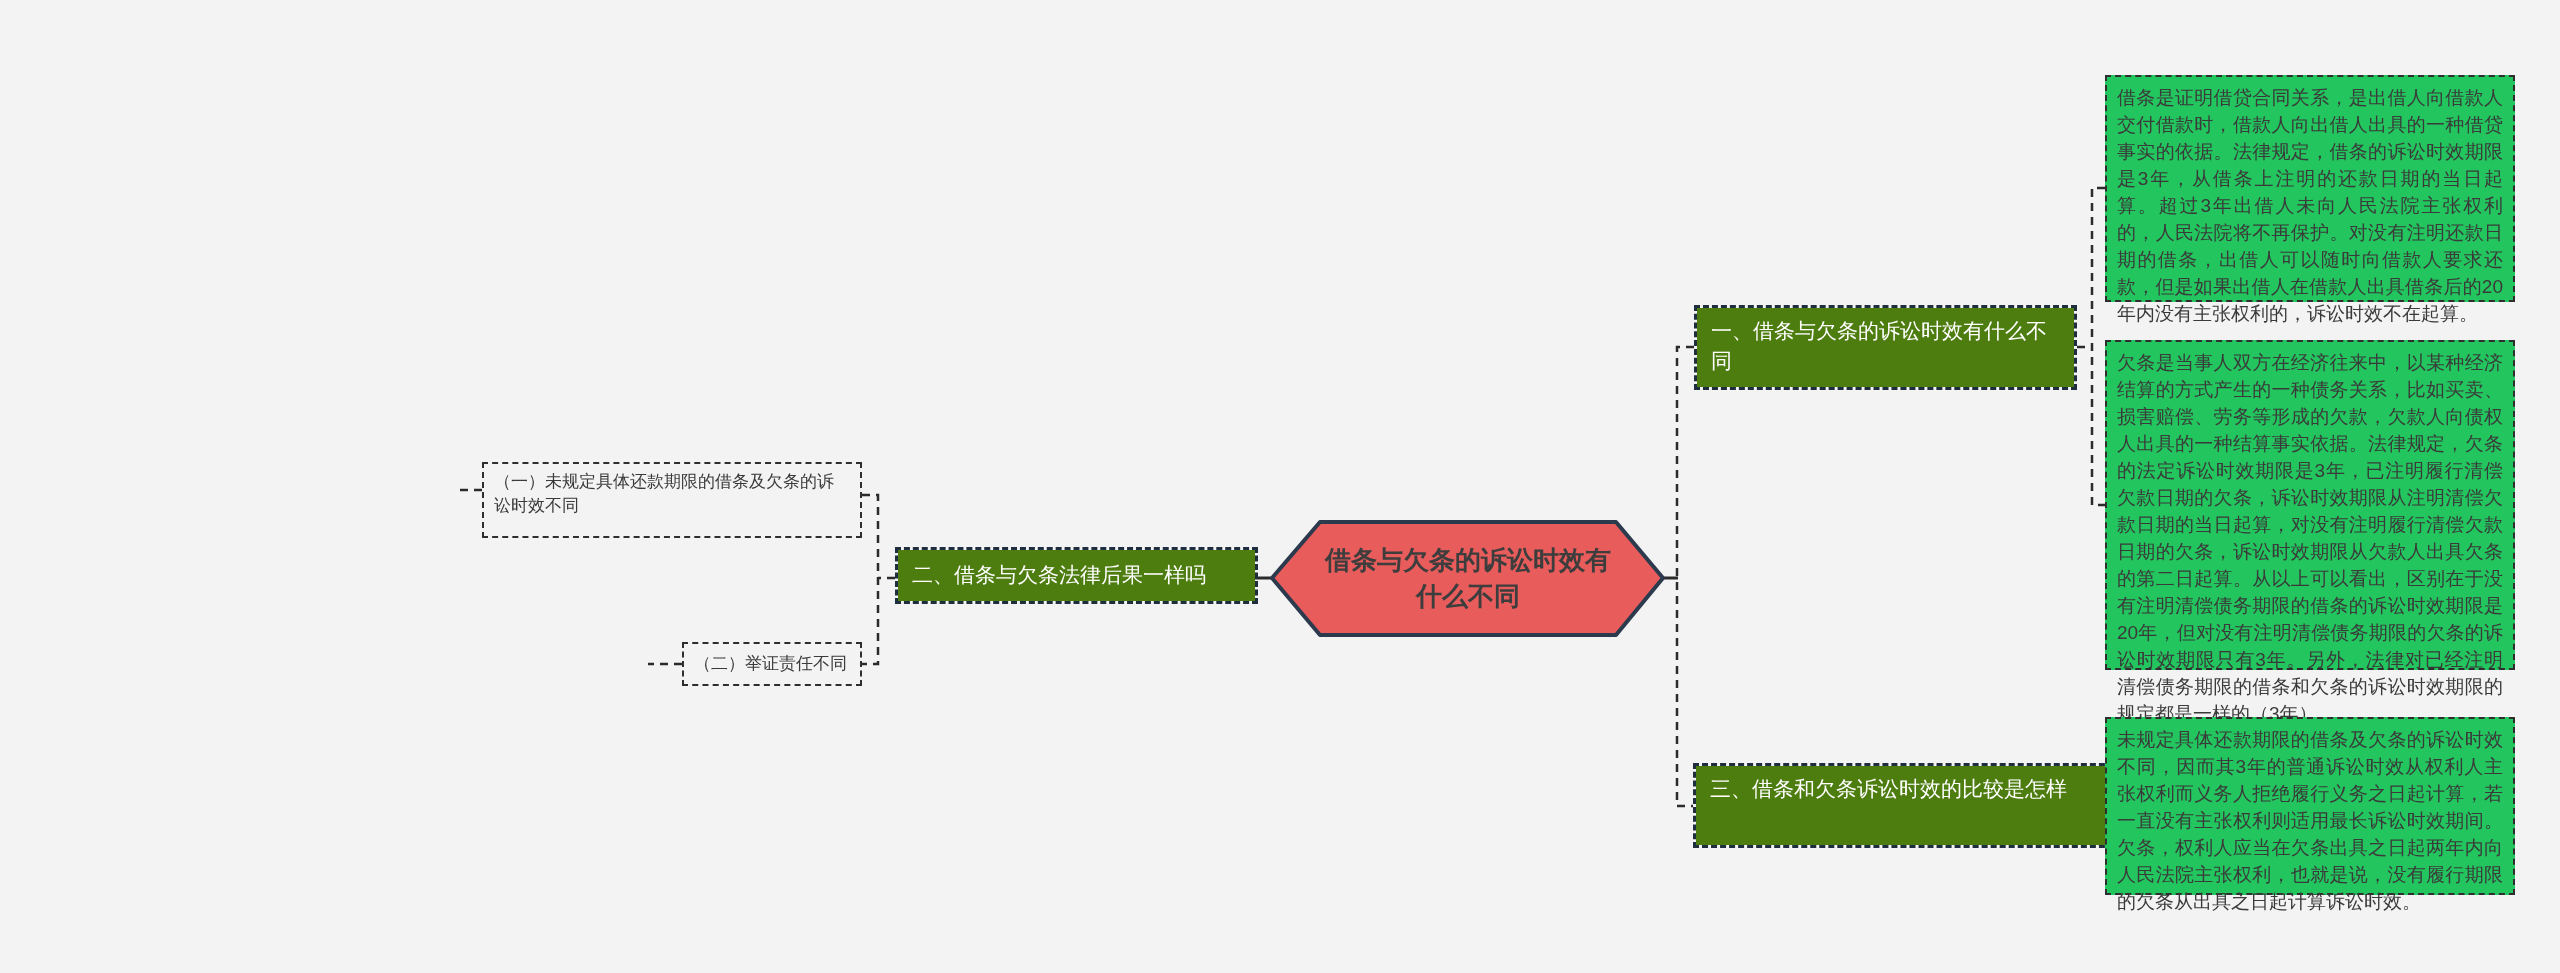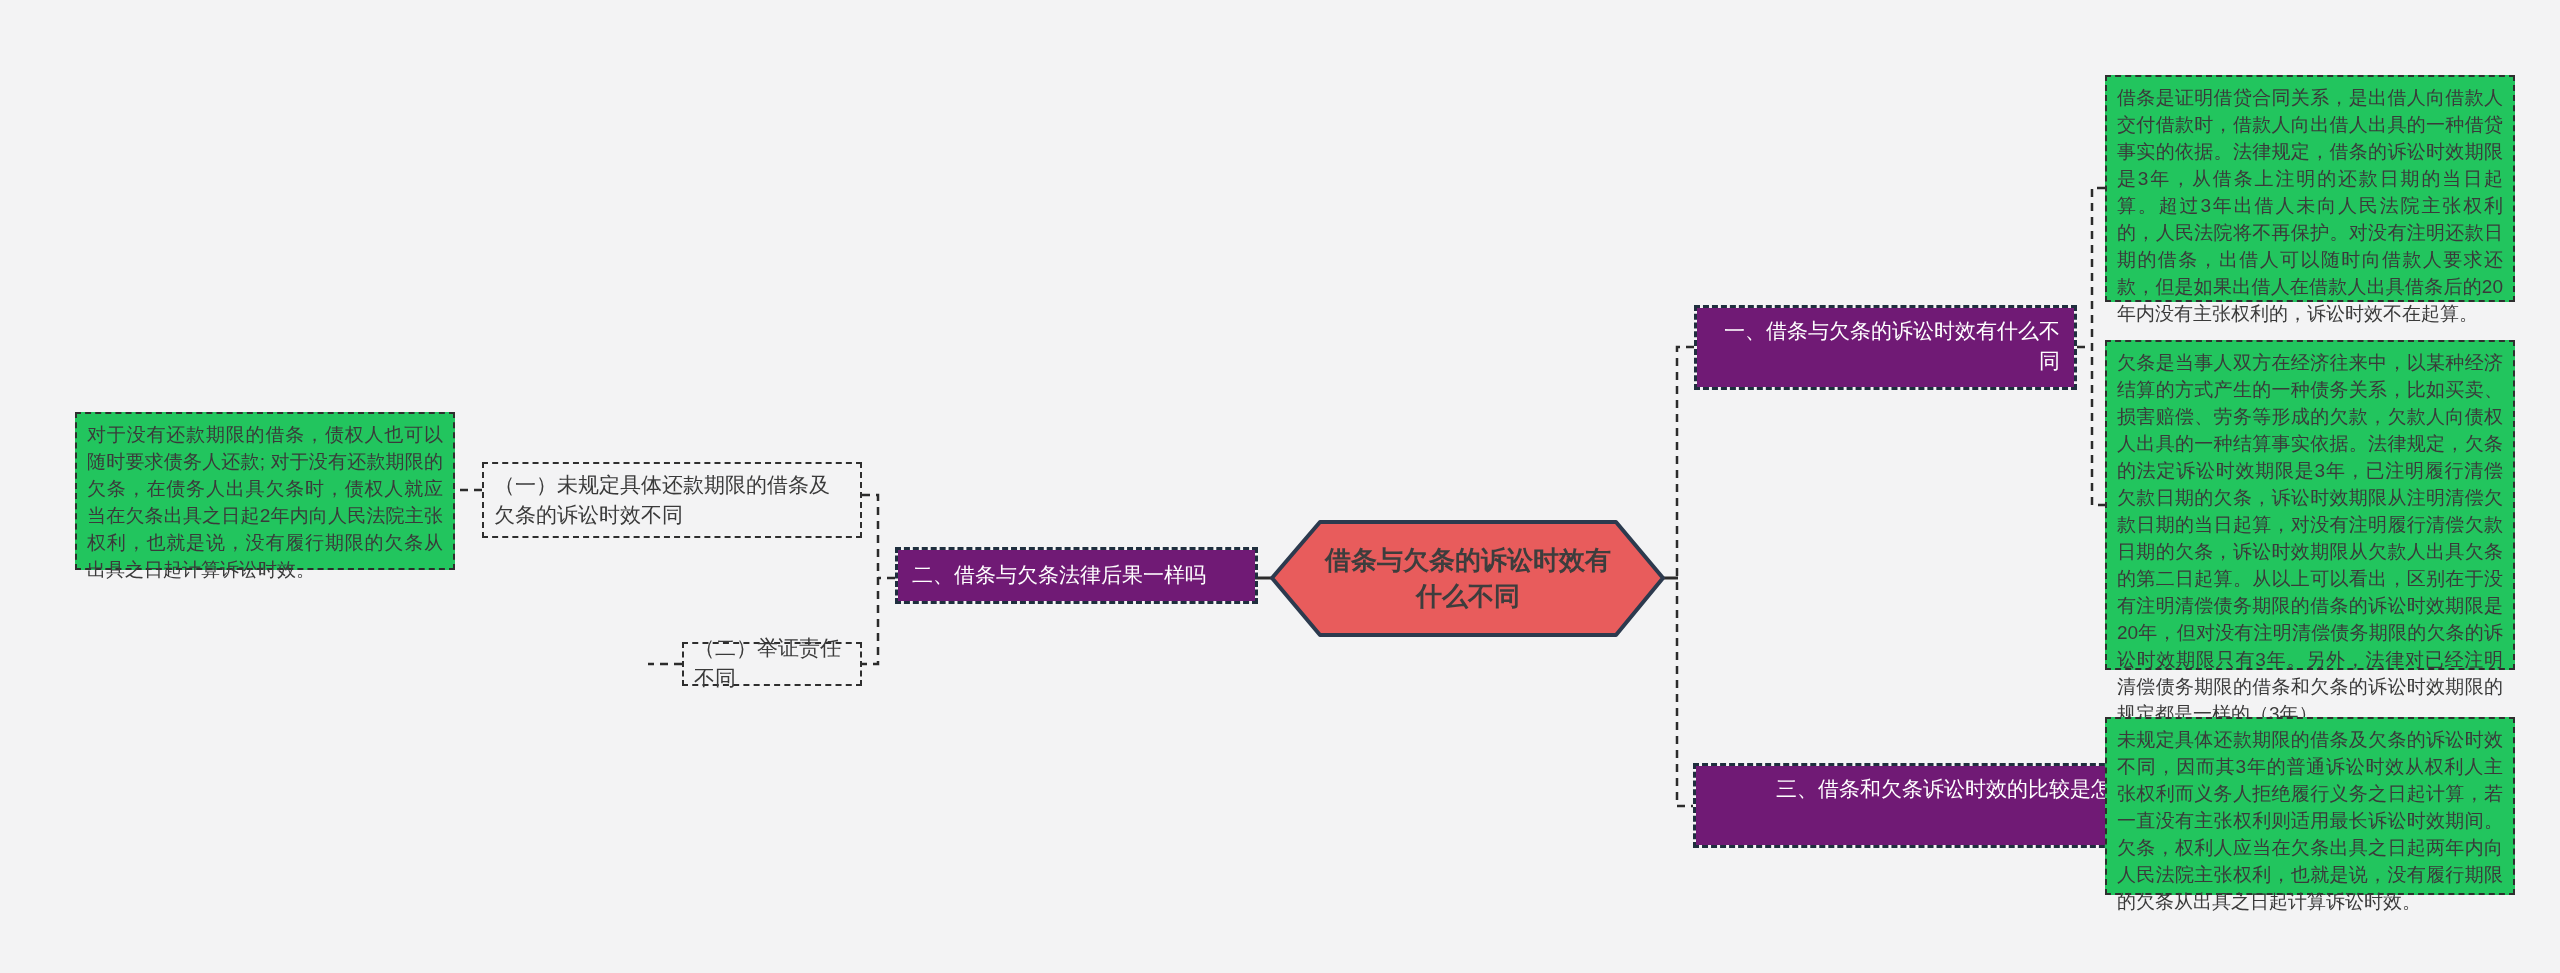"一、借条与欠条的诉讼时效有什么不同" .topic { background: #701a75 -> #4d7c0f; text-align: right -> none }
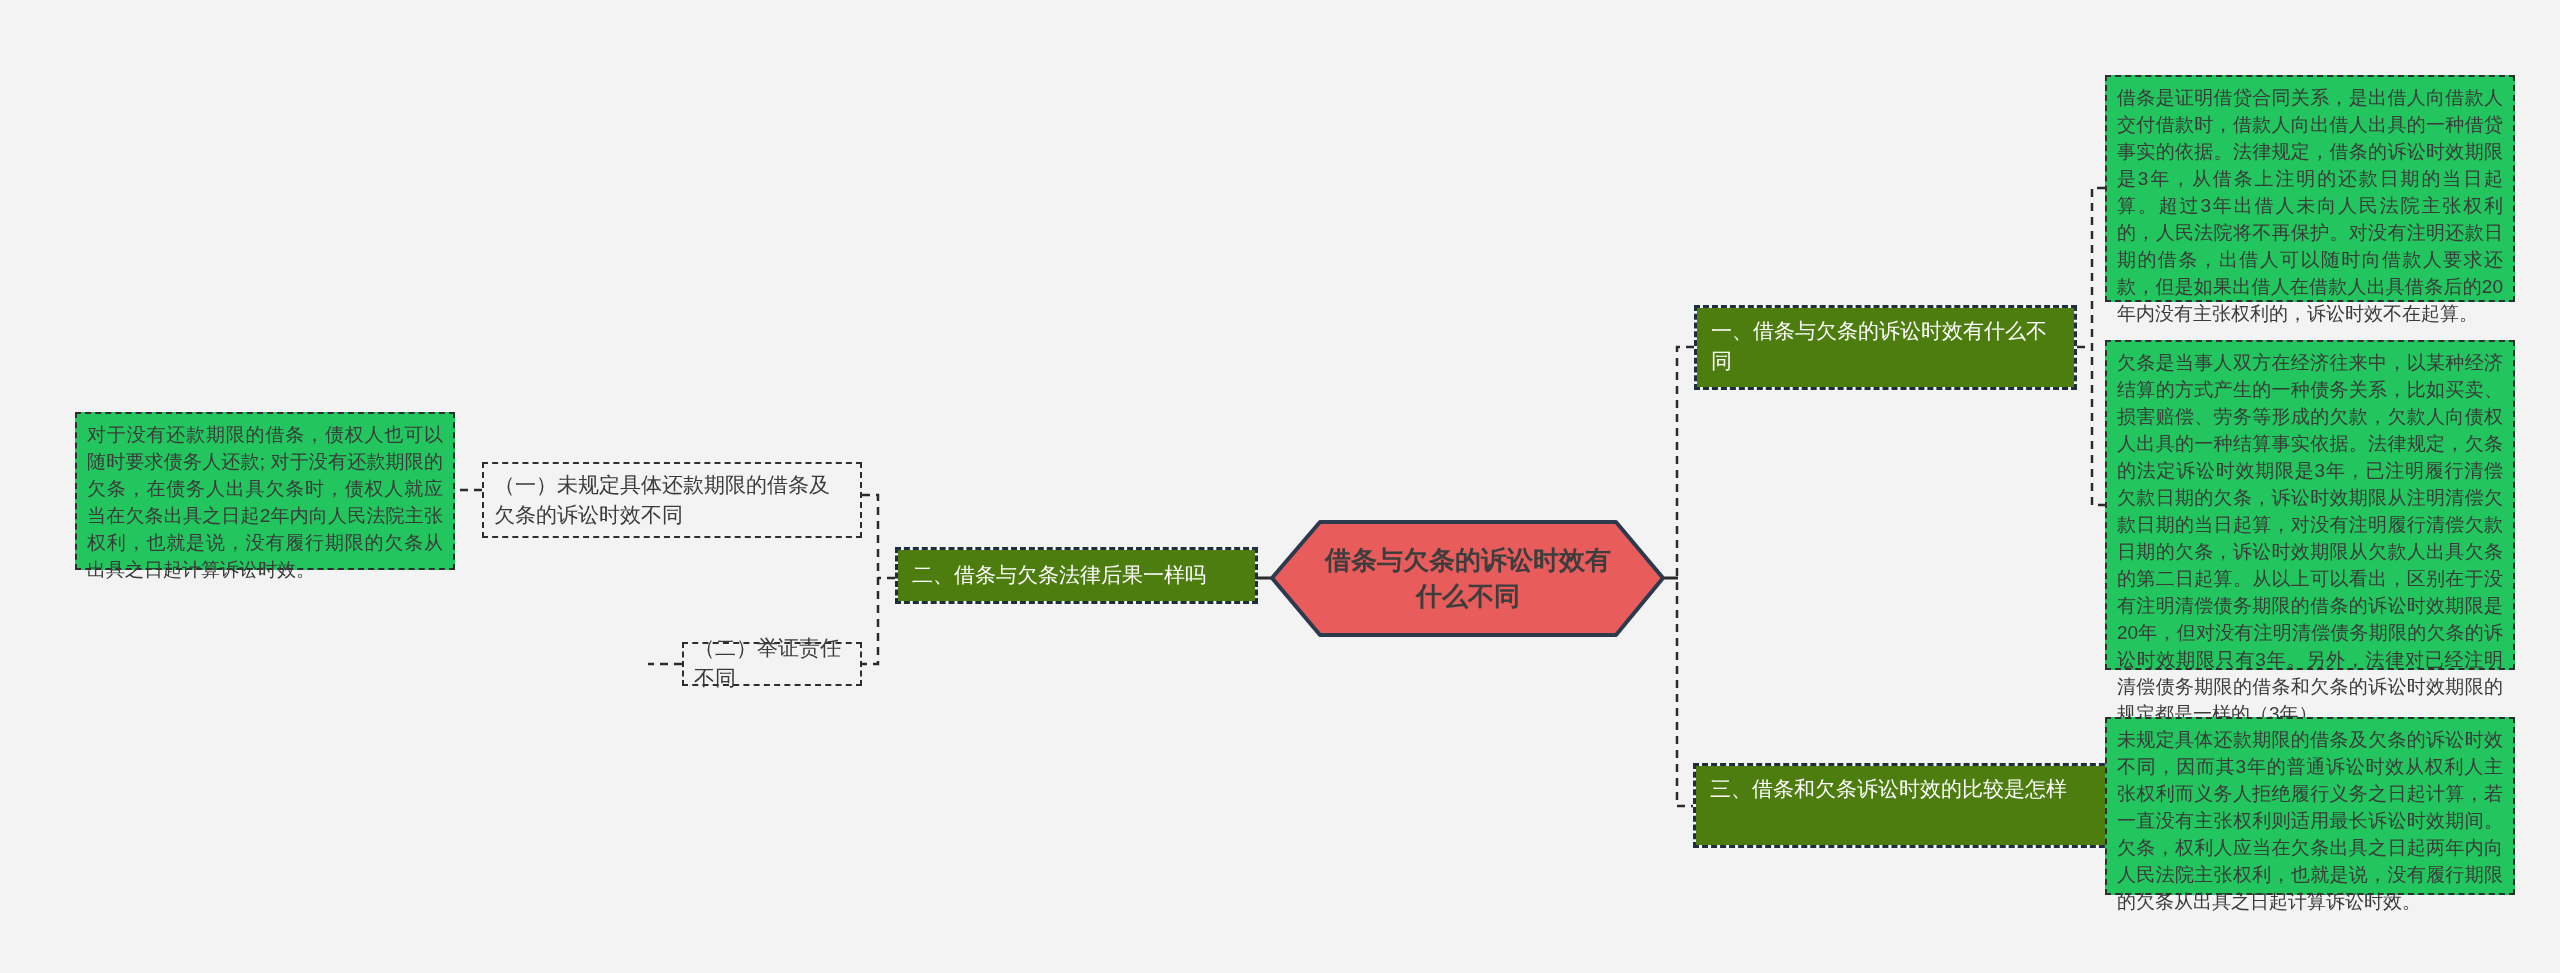"对于没有还款期限的借条，债权人也可以随时要求债务人还款;" div.node { html: <div>对于没有还款期限的借条，债权人也可以随时要求债务人还款; 对于没有还款期限的欠条，在债务人出具欠条时，债权人就应当在欠条出具之日起2年内向人民法院主张权利，也就是说，没有履行期限的欠条从出具之日起计算诉讼时效。</div> -> none }
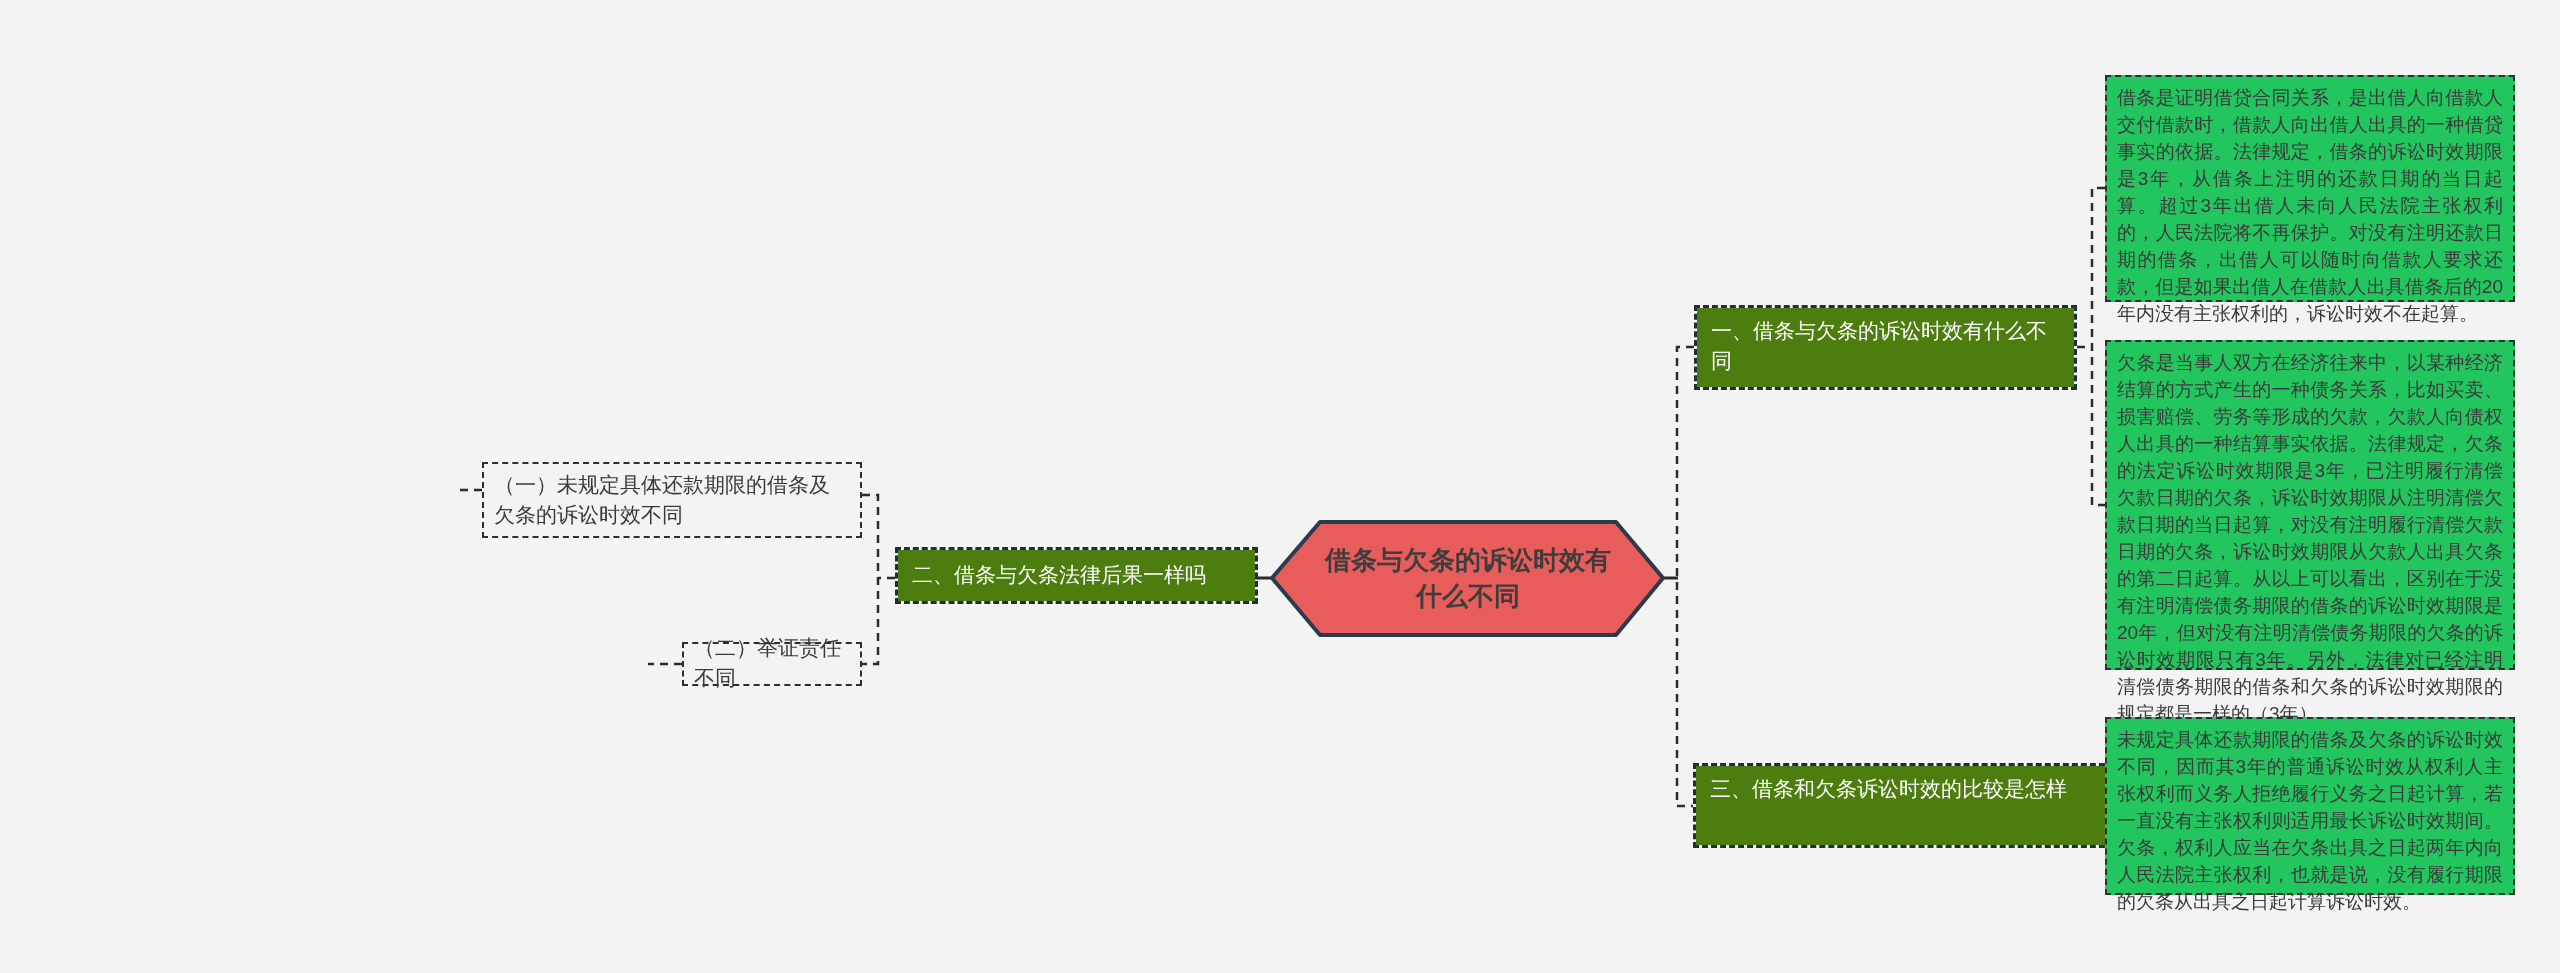"（一）未规定具体还款期限的借条及欠条的诉讼时效不同" .label { font-size: 21px -> 17px }
